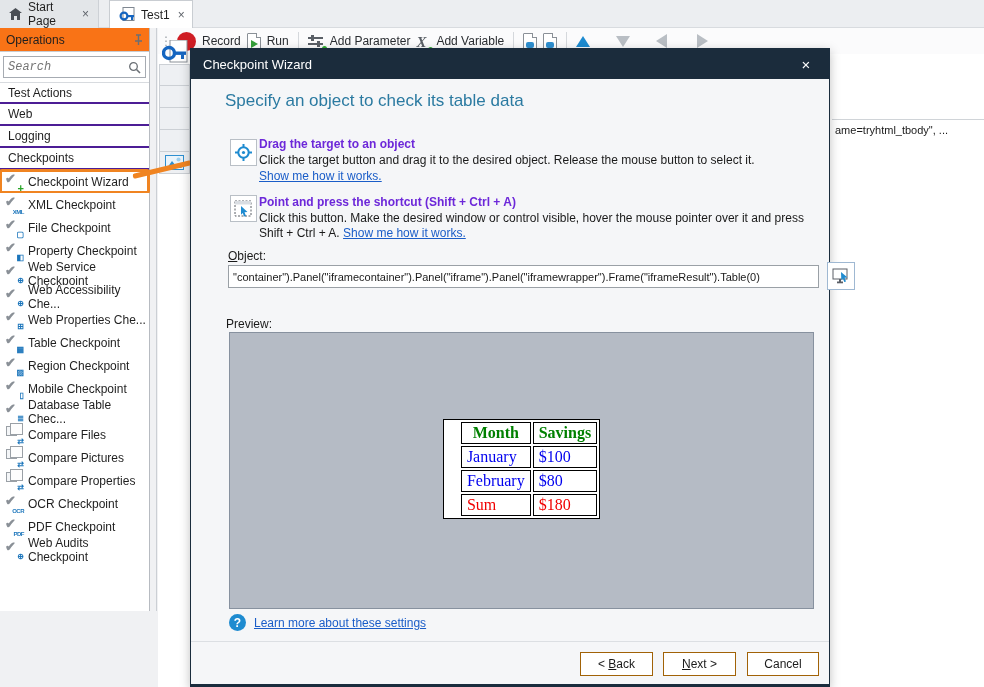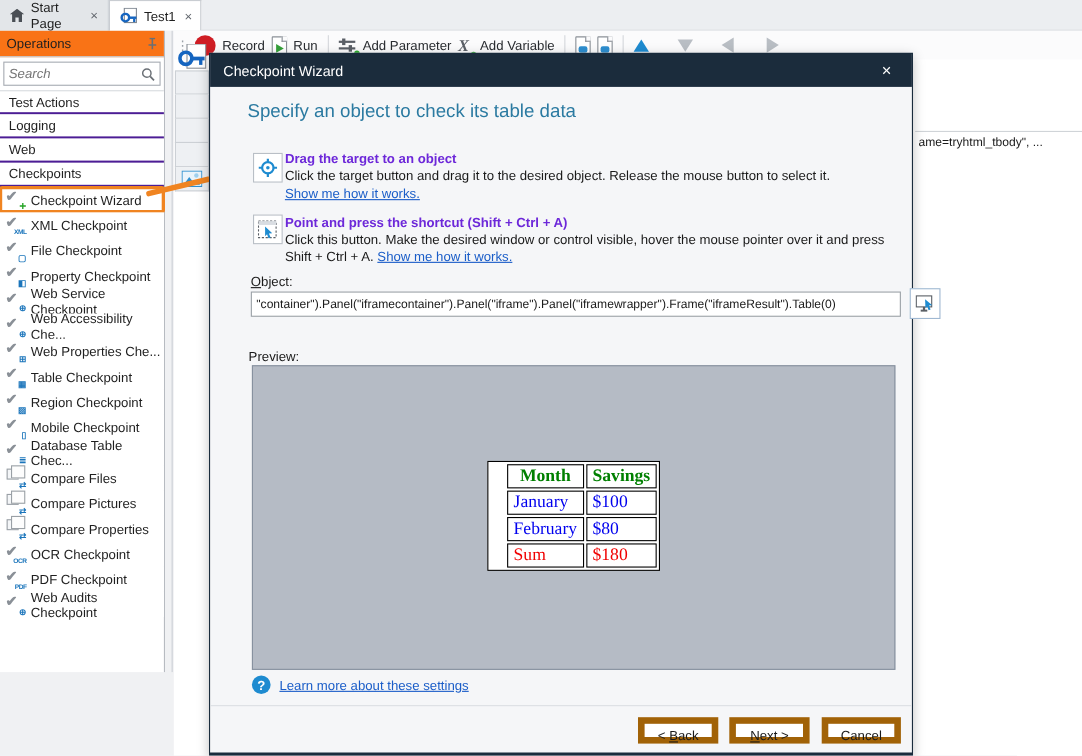"Test1" .tab.active { left: 99px -> 109px }
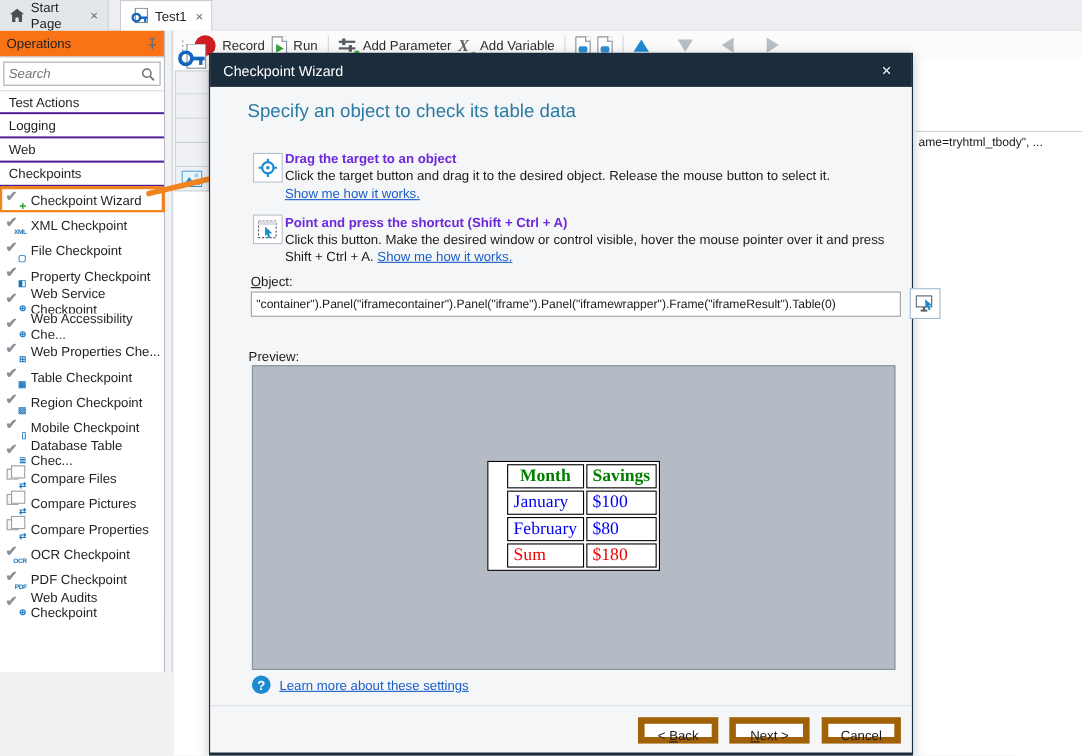"Search" .searchbox input { font-family: Liberation Sans, sans-serif -> Liberation Mono, monospace }
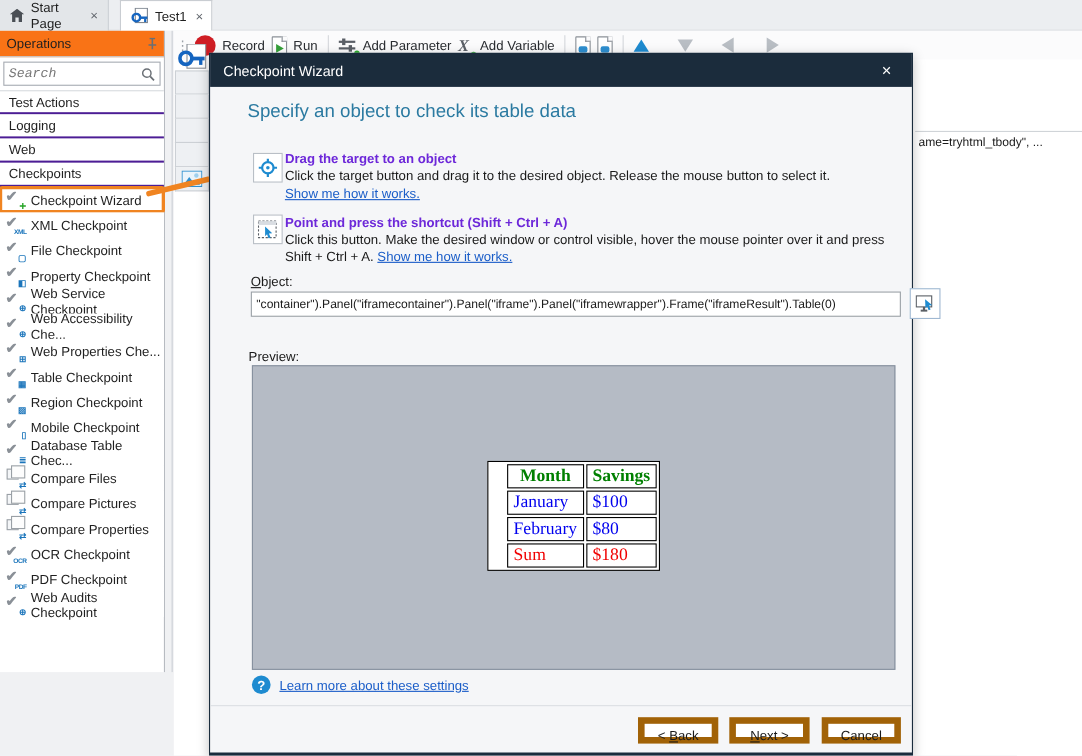"Logging" div.cat-row { order: before "Web" -> after "Web" }
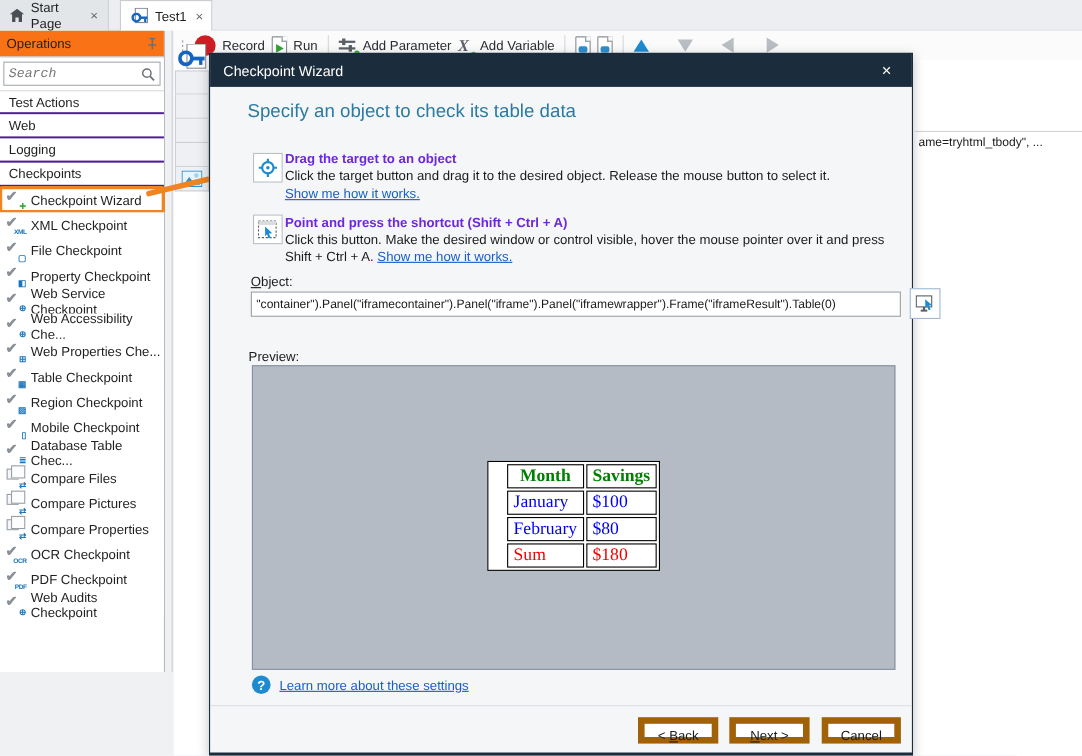"< Back" .dlg-btn { border: 6px solid #a16207 -> 1px solid #a16207 }
